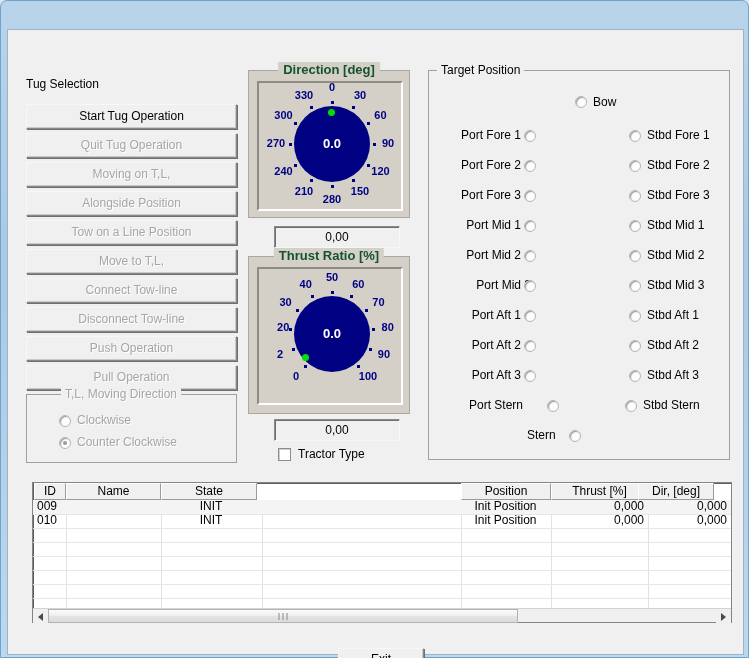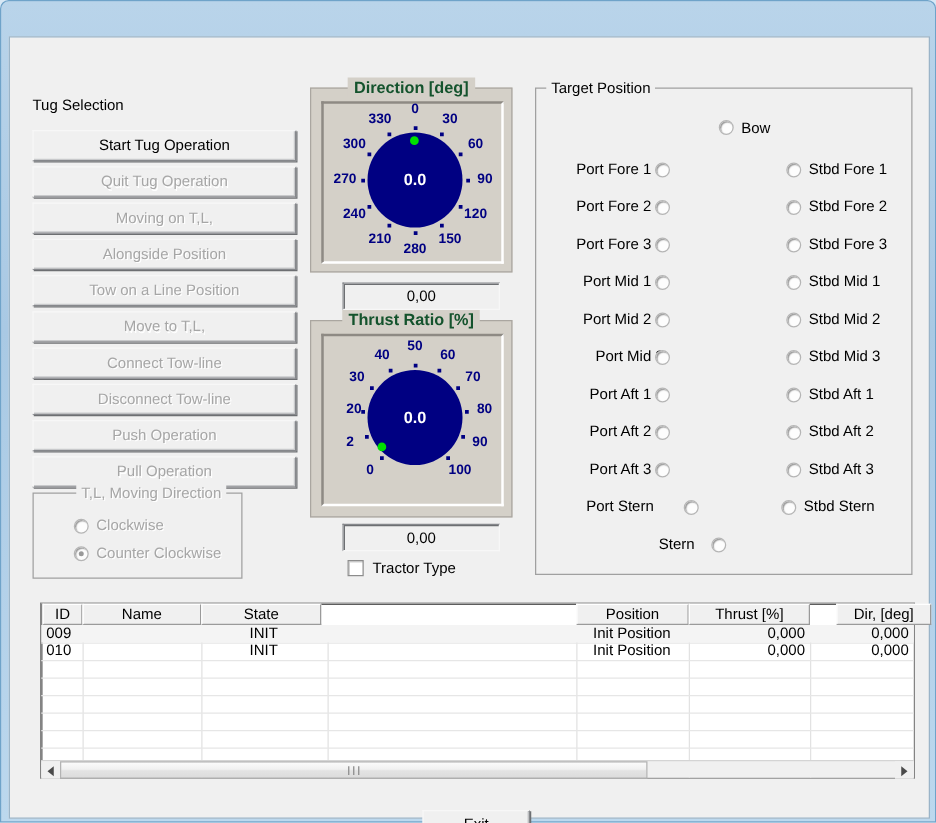"T,L, Moving Direction" div.group { width: 168px -> 211px }
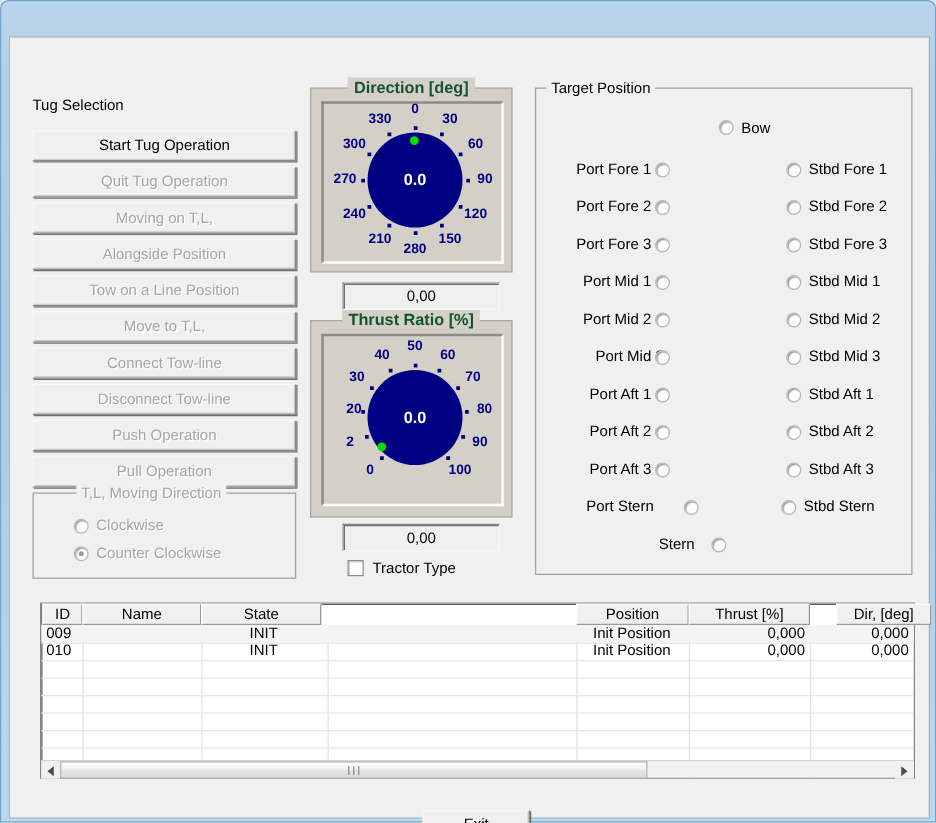"Dir, [deg]" div.hcell { left: 636px -> 605px }
